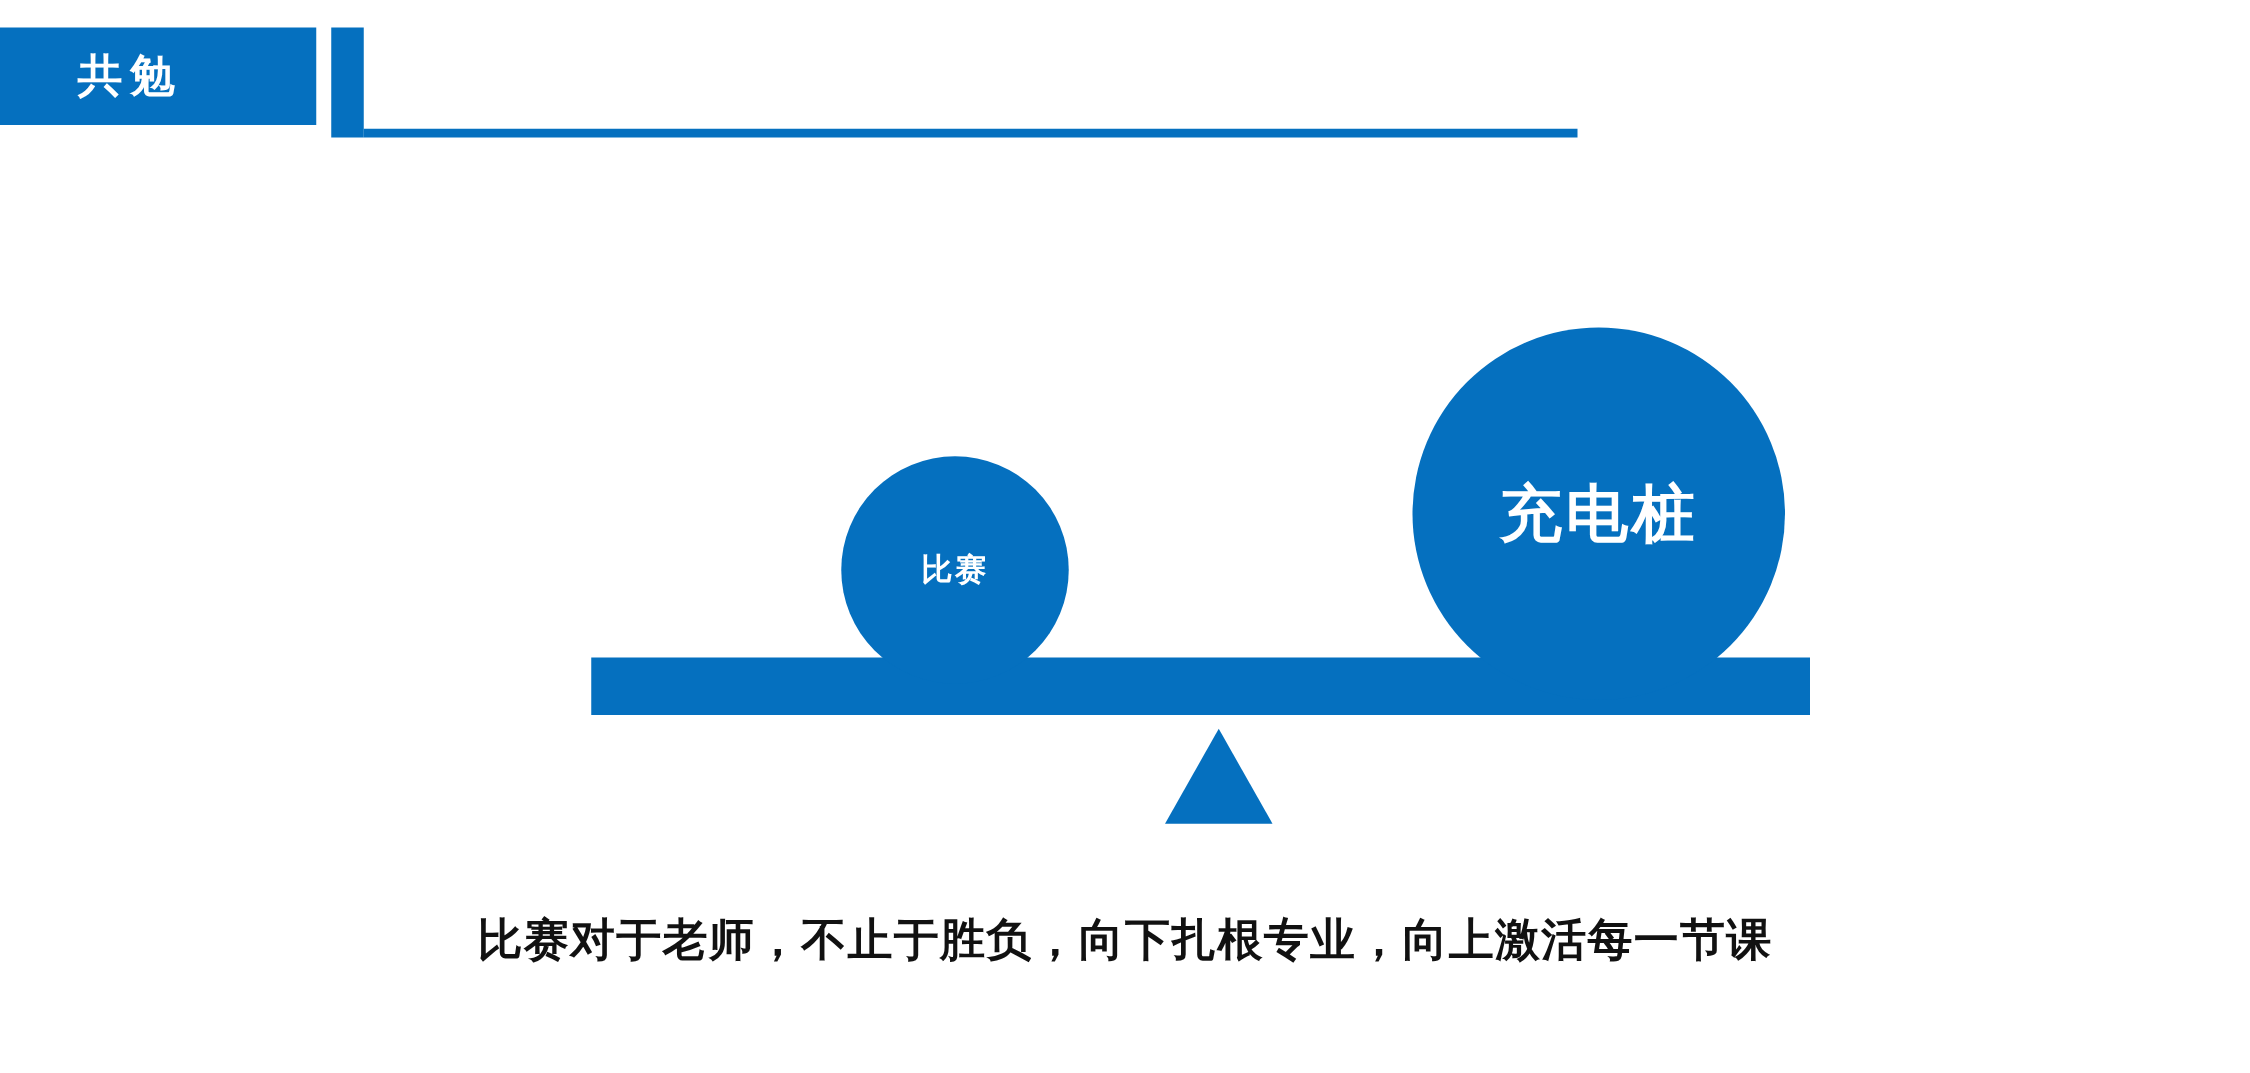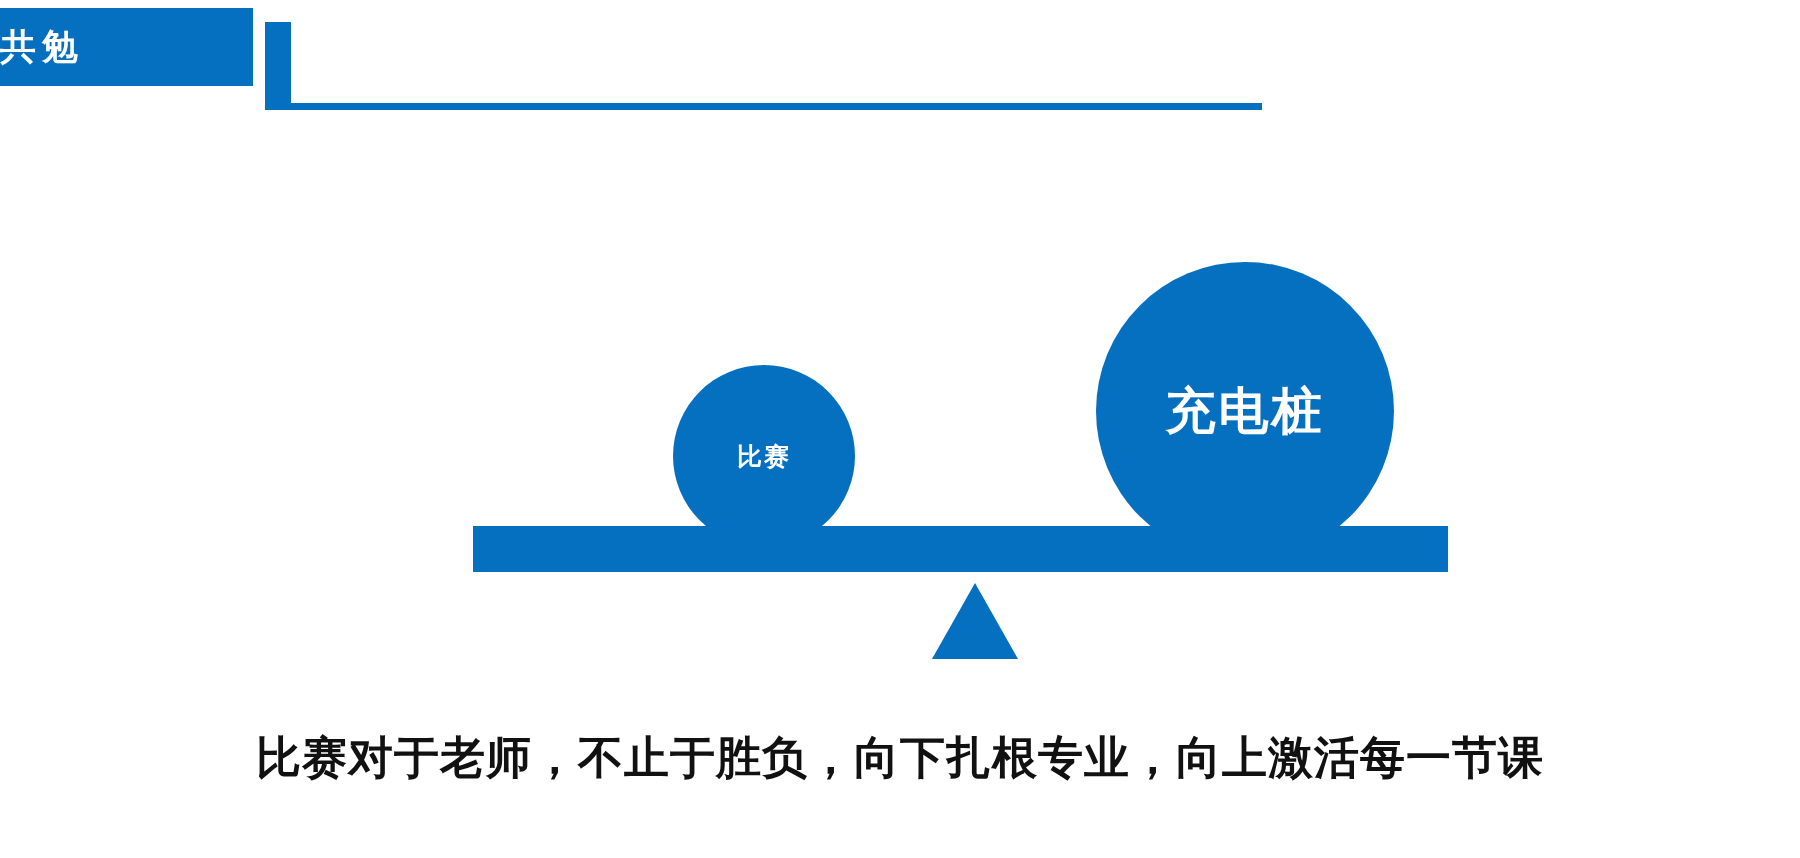"共勉" .header-block { padding-left: none -> 62px; top: 8px -> 22px }
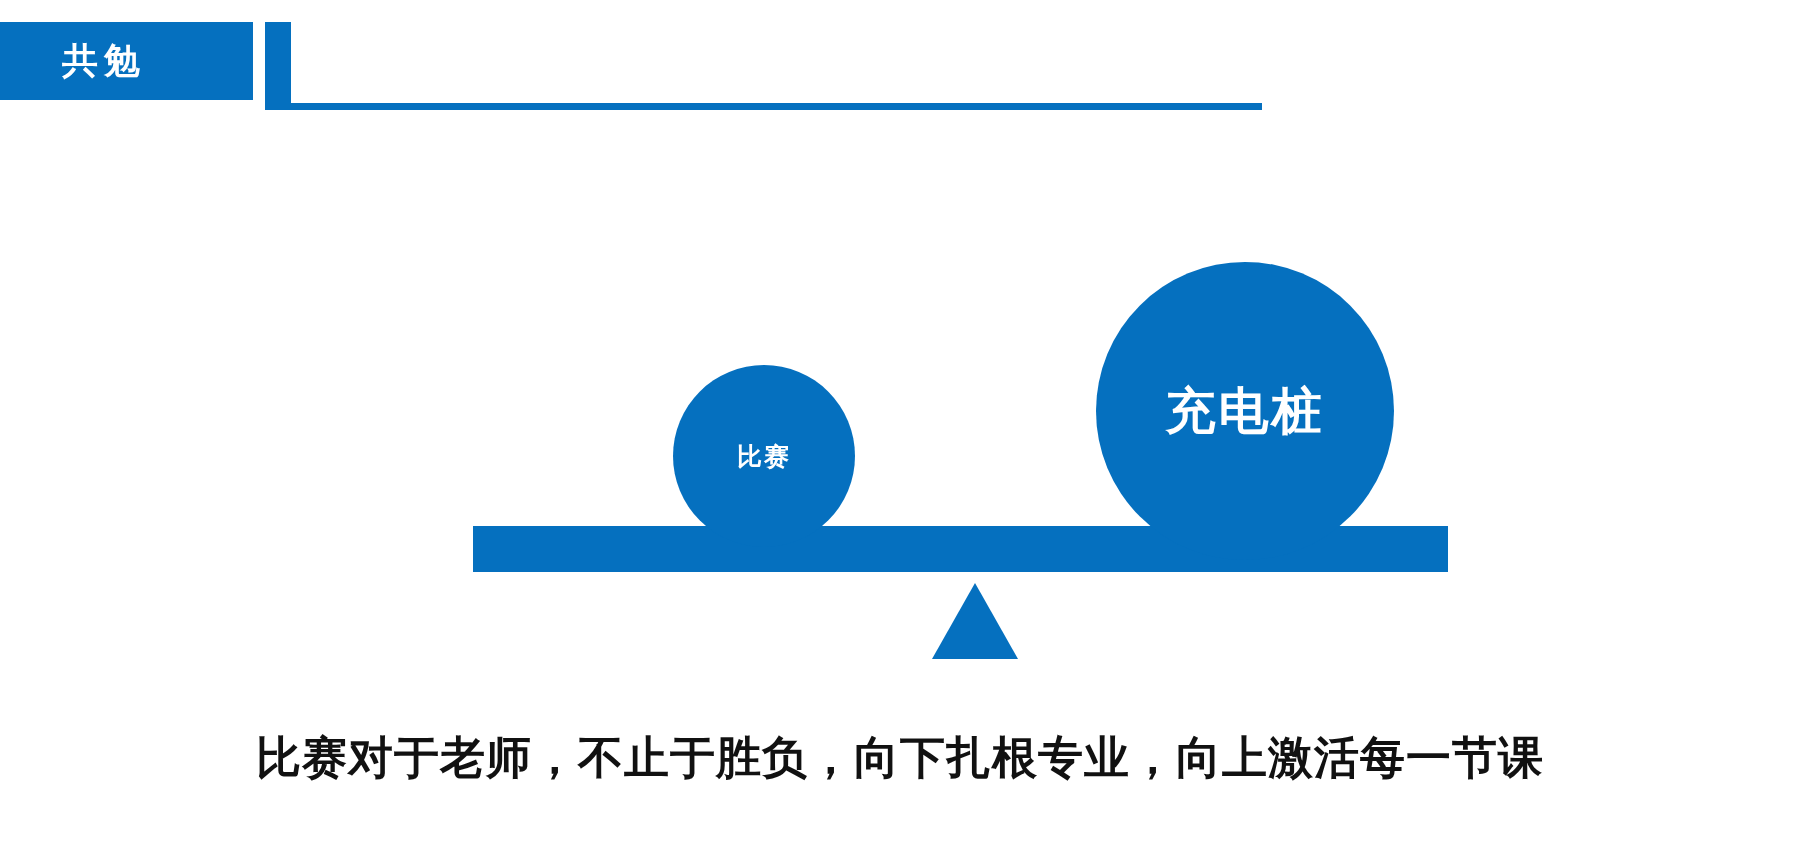"充电桩" .bubble-large { left: 1096px -> 1130px }
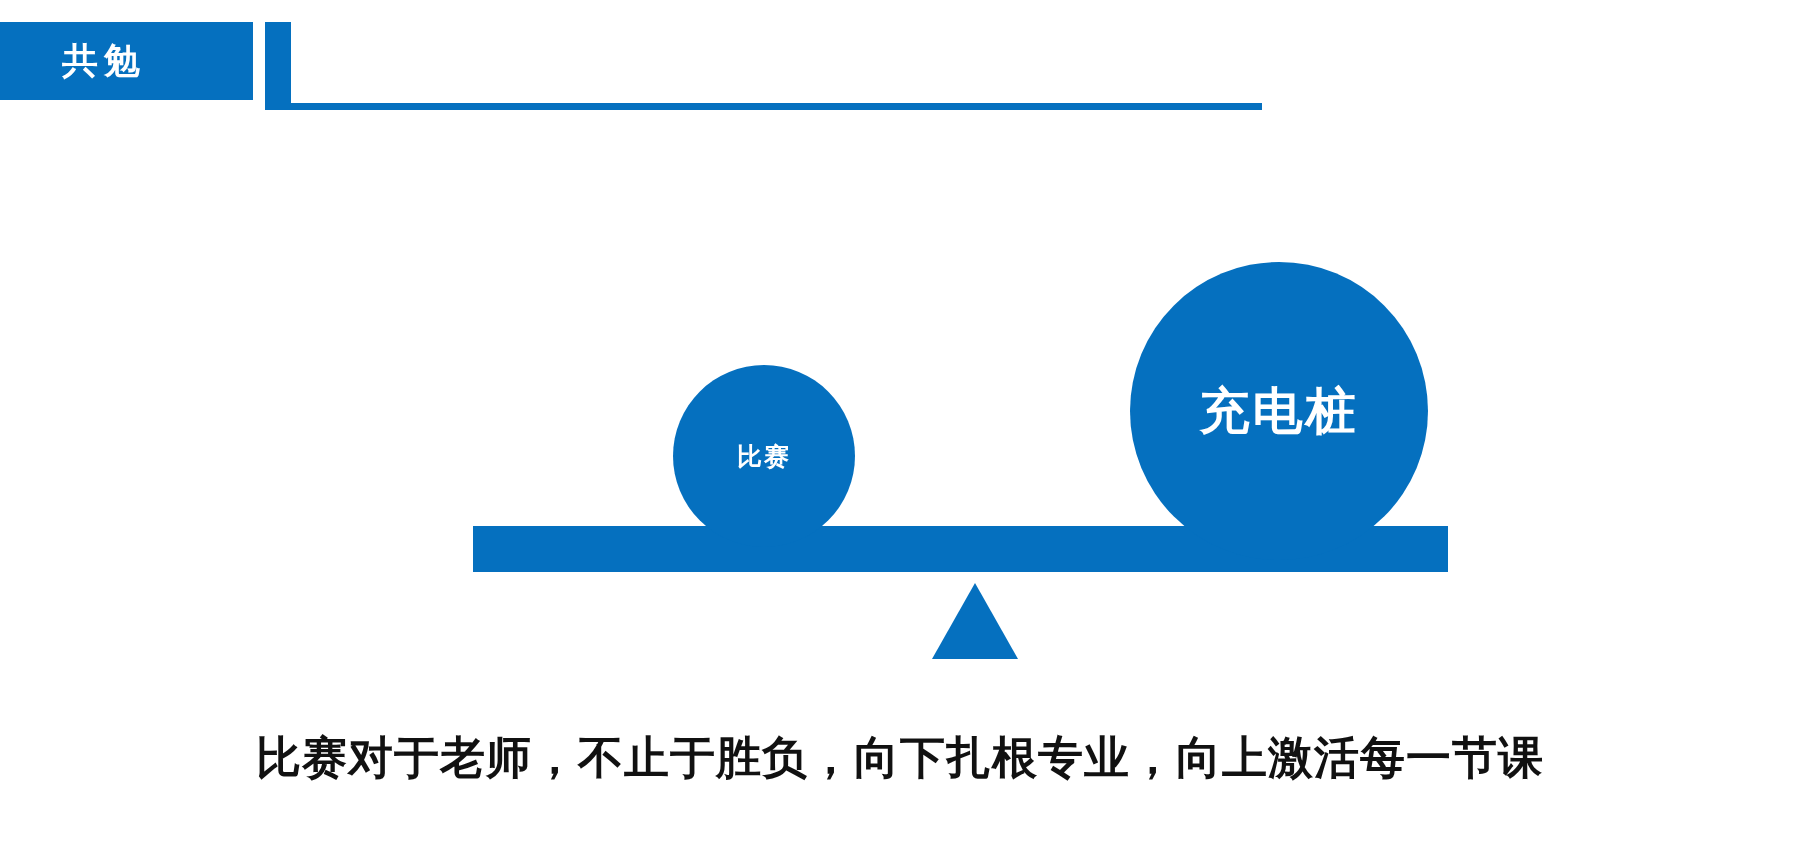"比赛对于老师，不止于胜负，向下扎根专业，向上激活每一节课" .caption { font-size: 45px -> 36px }
